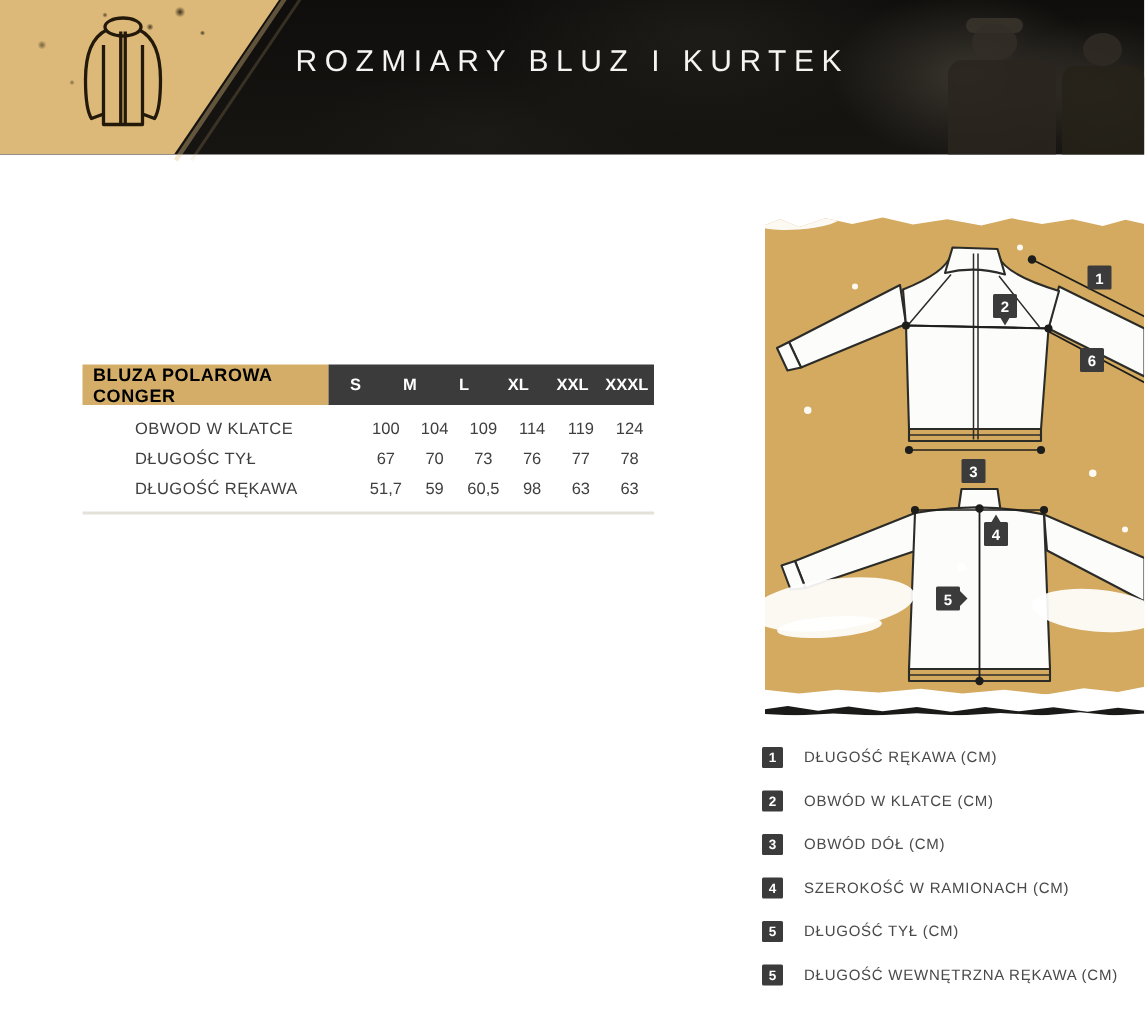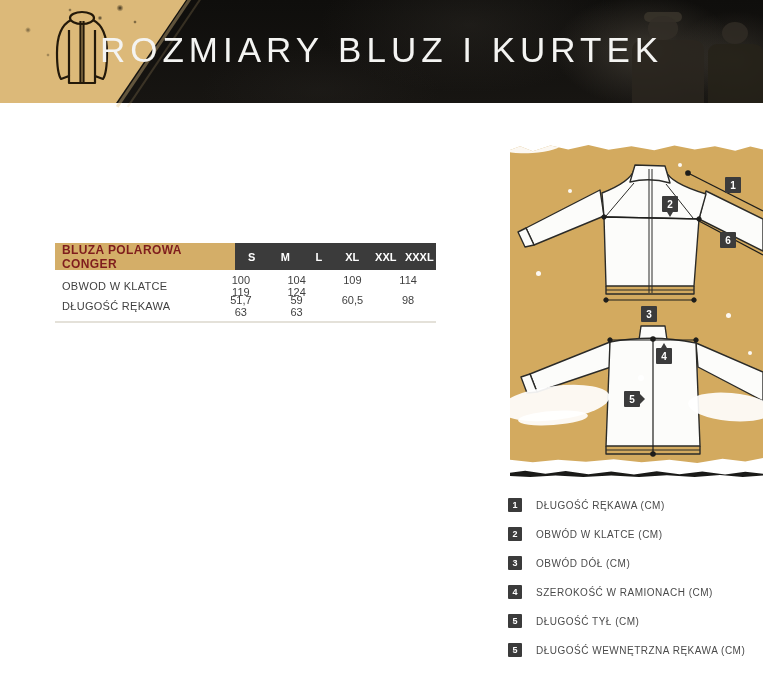"ROZMIARY BLUZ I KURTEK" .banner-title { font-size: 35px -> 20px }
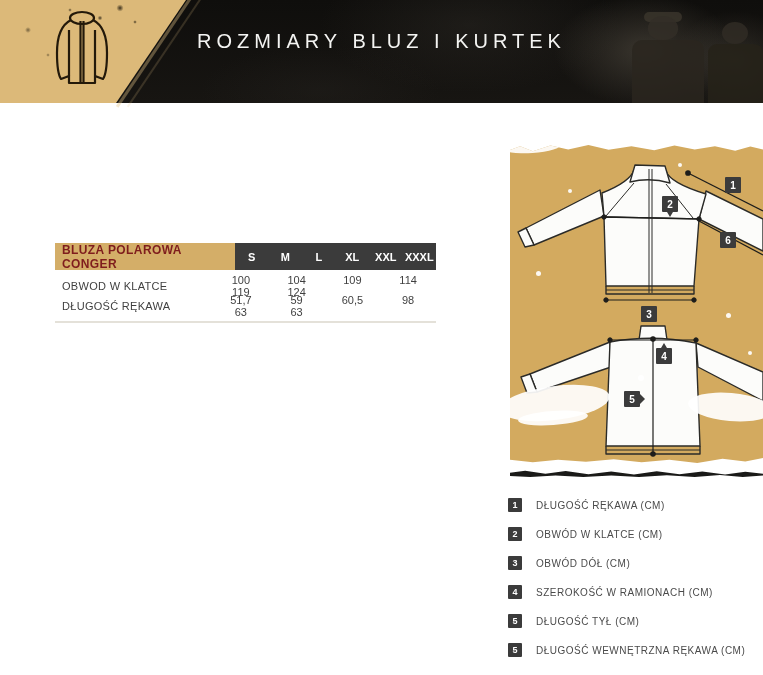"BLUZA POLAROWA CONGER" .st-product { color: #7f1d1d -> #000000; width: 180px -> 164px }
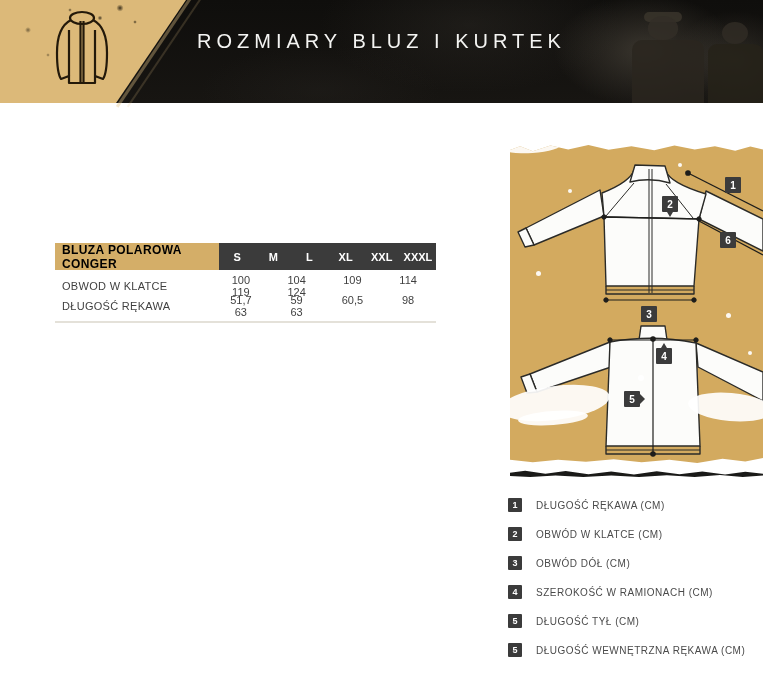"OBWOD W KLATCE" .st-row { margin-left: none -> 28px }
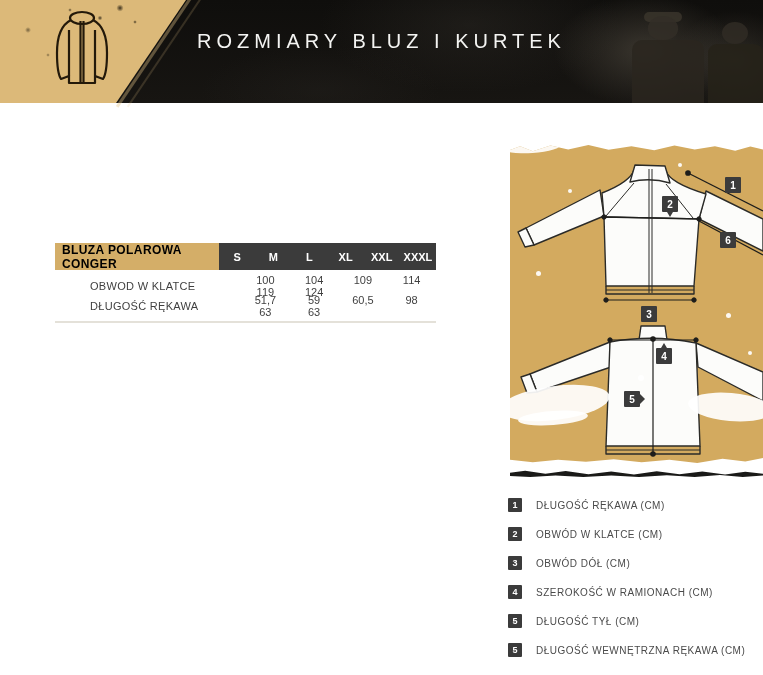"100" .st-vals { grid-template-columns: repeat(4,1fr) -> repeat(6,1fr) }
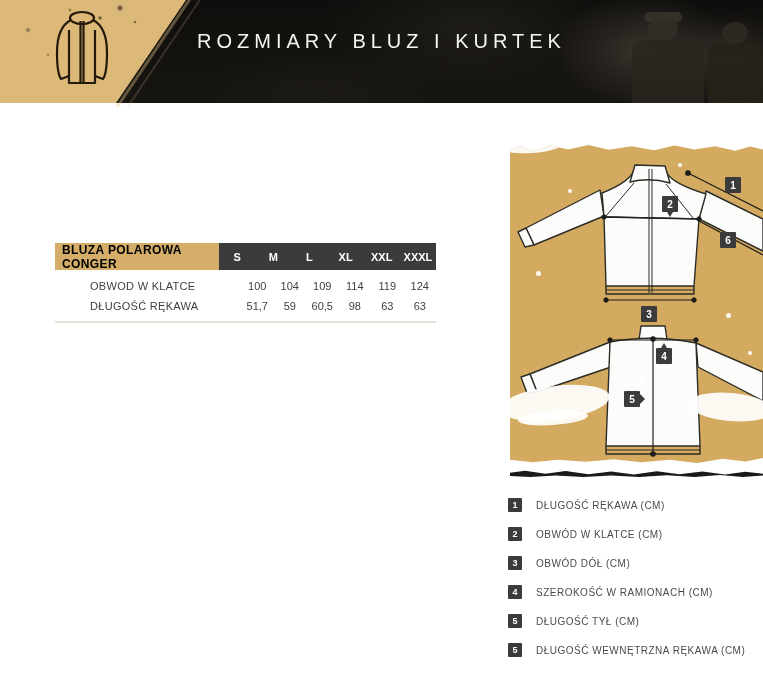"DŁUGOŚC TYŁ" div.st-row { html: none -> <div> <div>DŁUGOŚC TYŁ</div> <div> <span>67</span> <span>70</span> <span>73</span> <span>76</span> <span>77</span> <span>78</span> </div> </div> }
